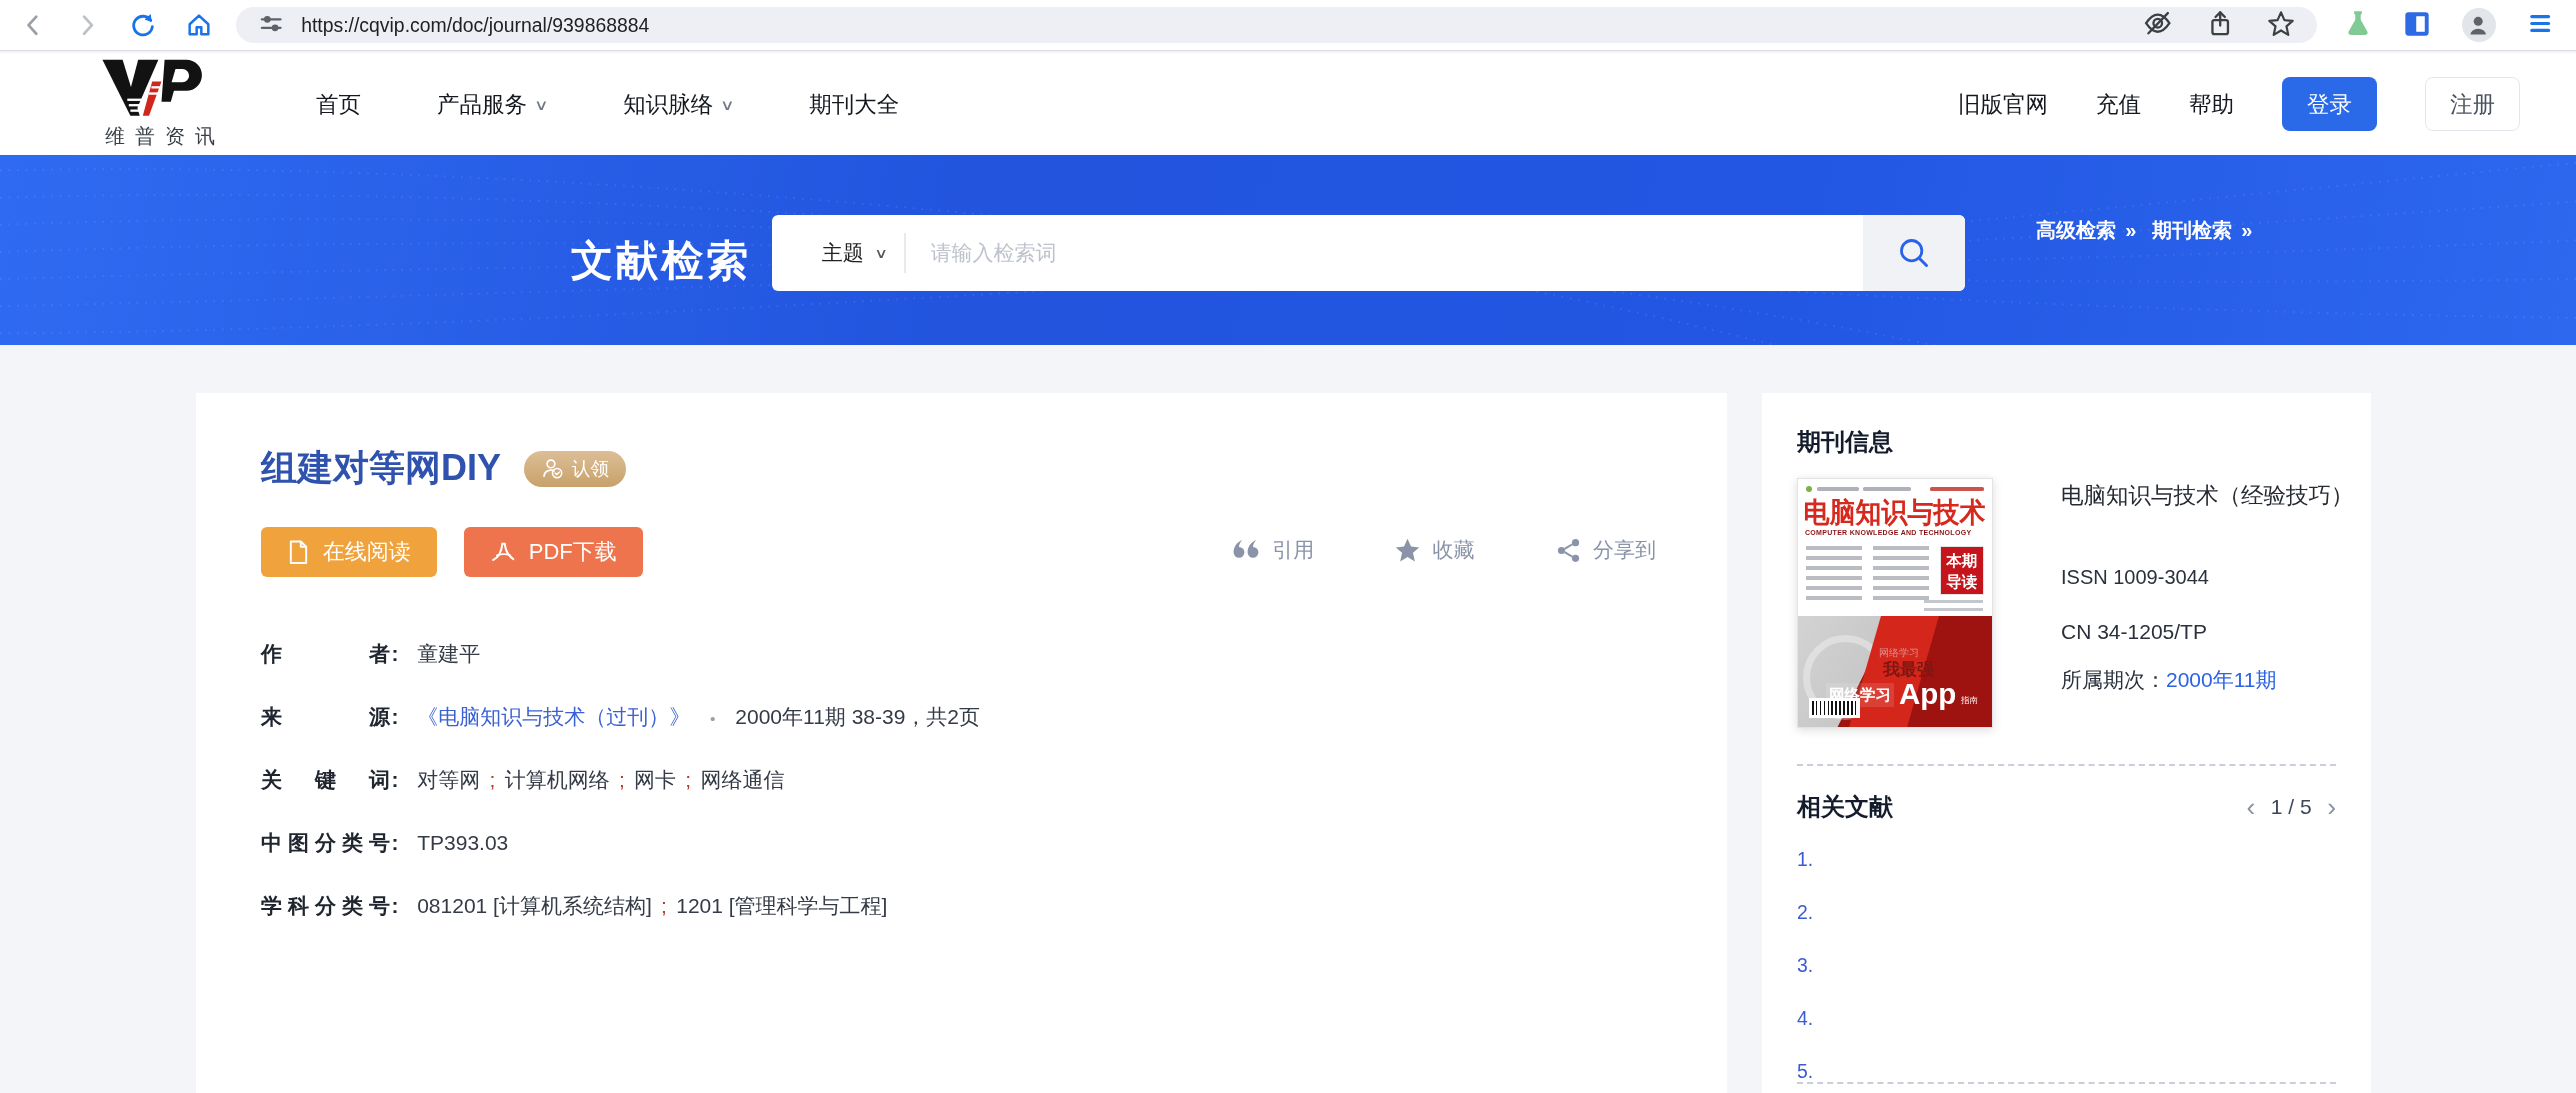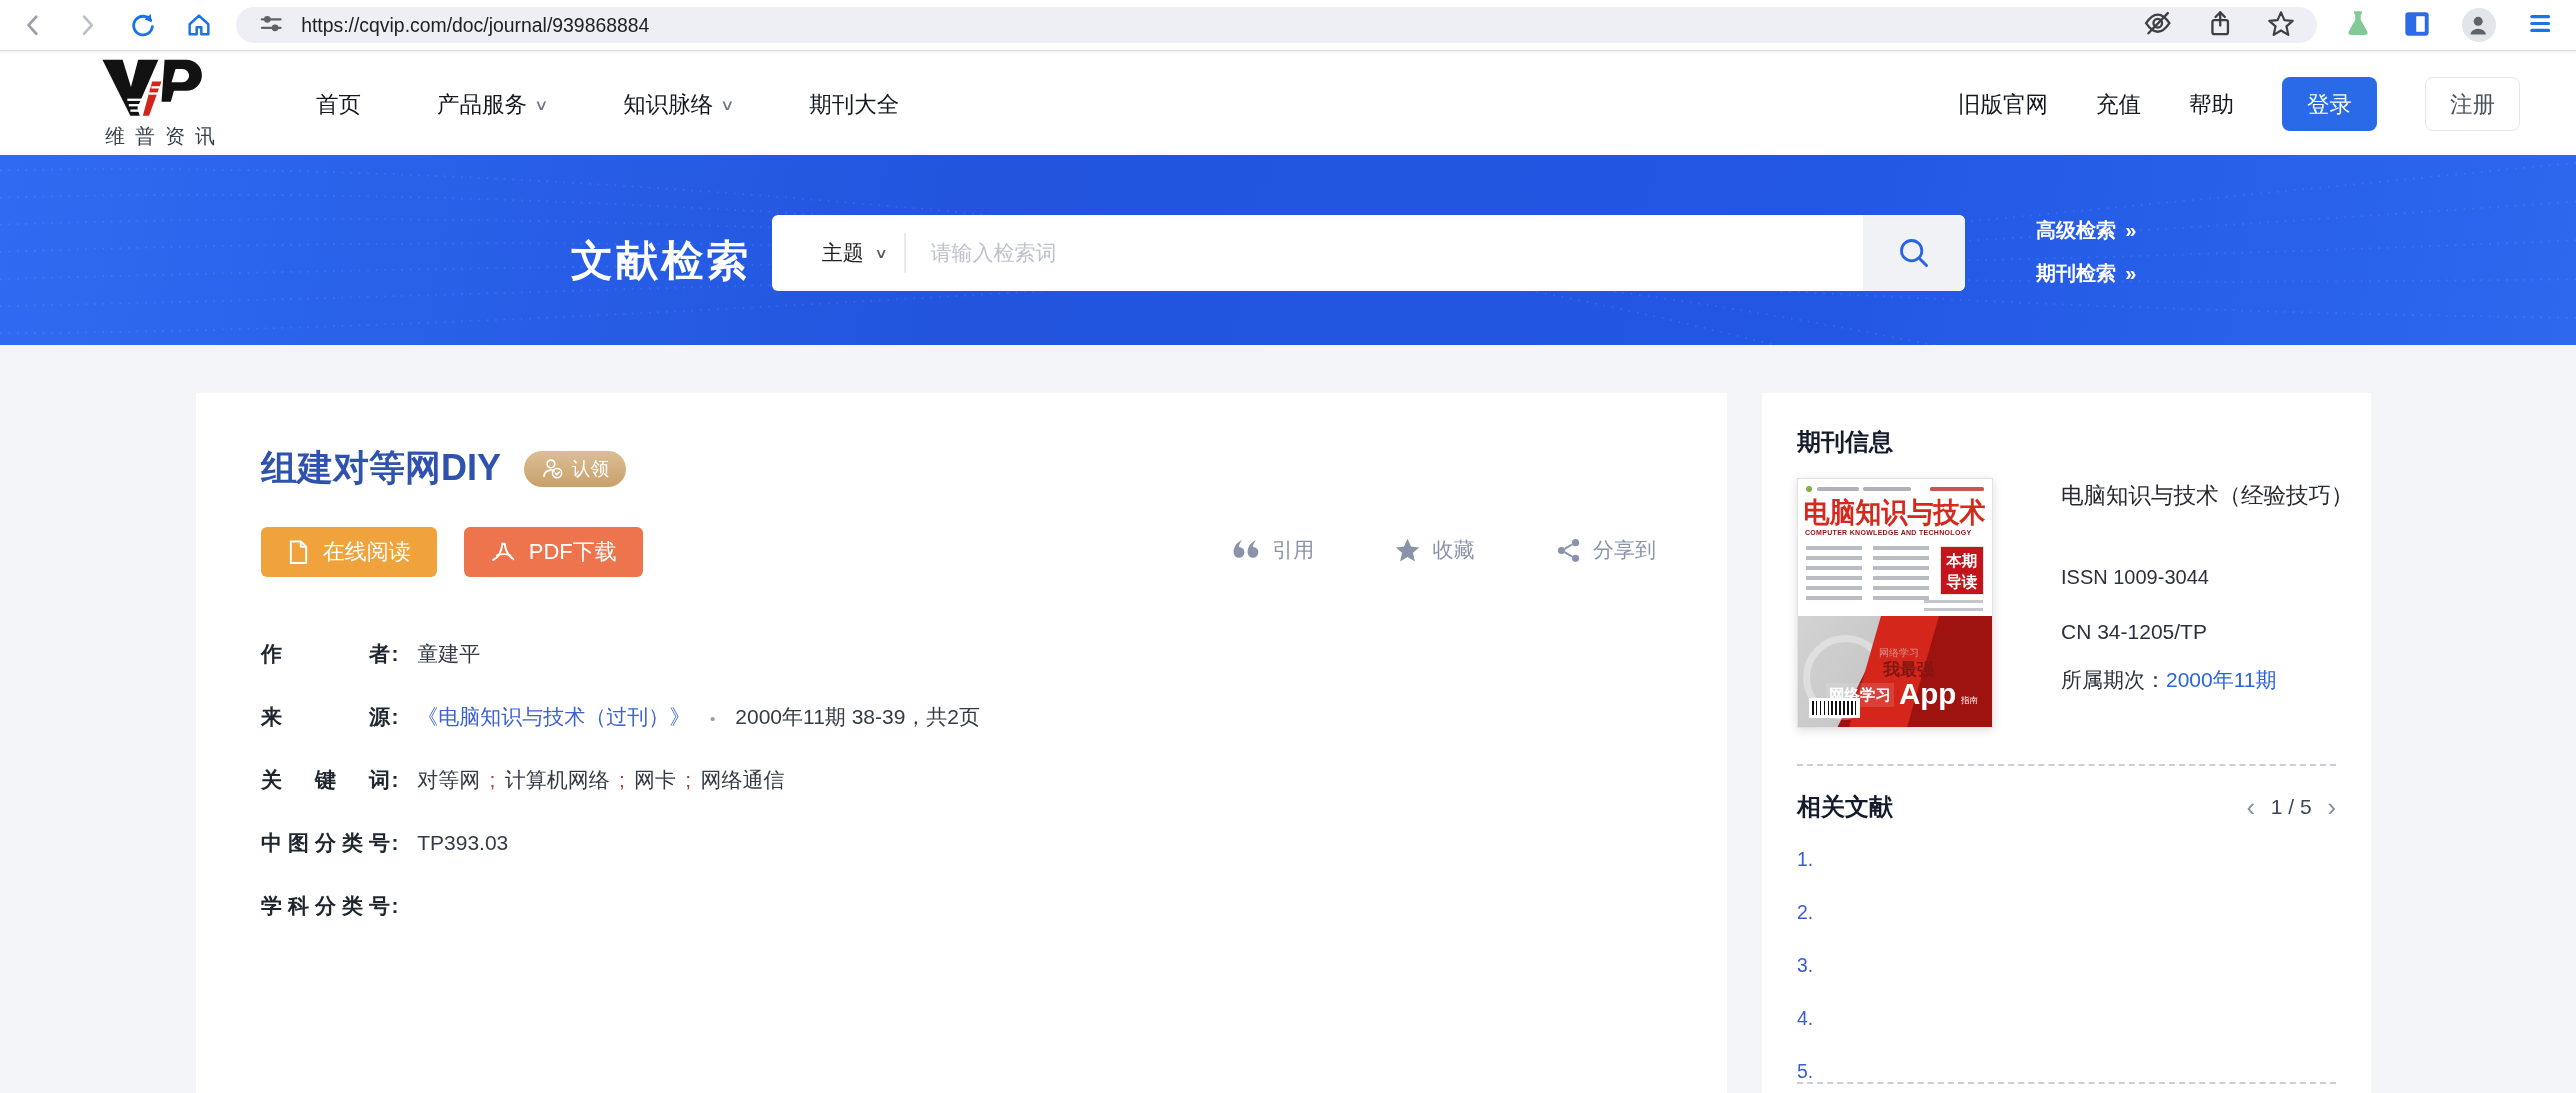"高级检索" .banner-links { flex-direction: column -> row }
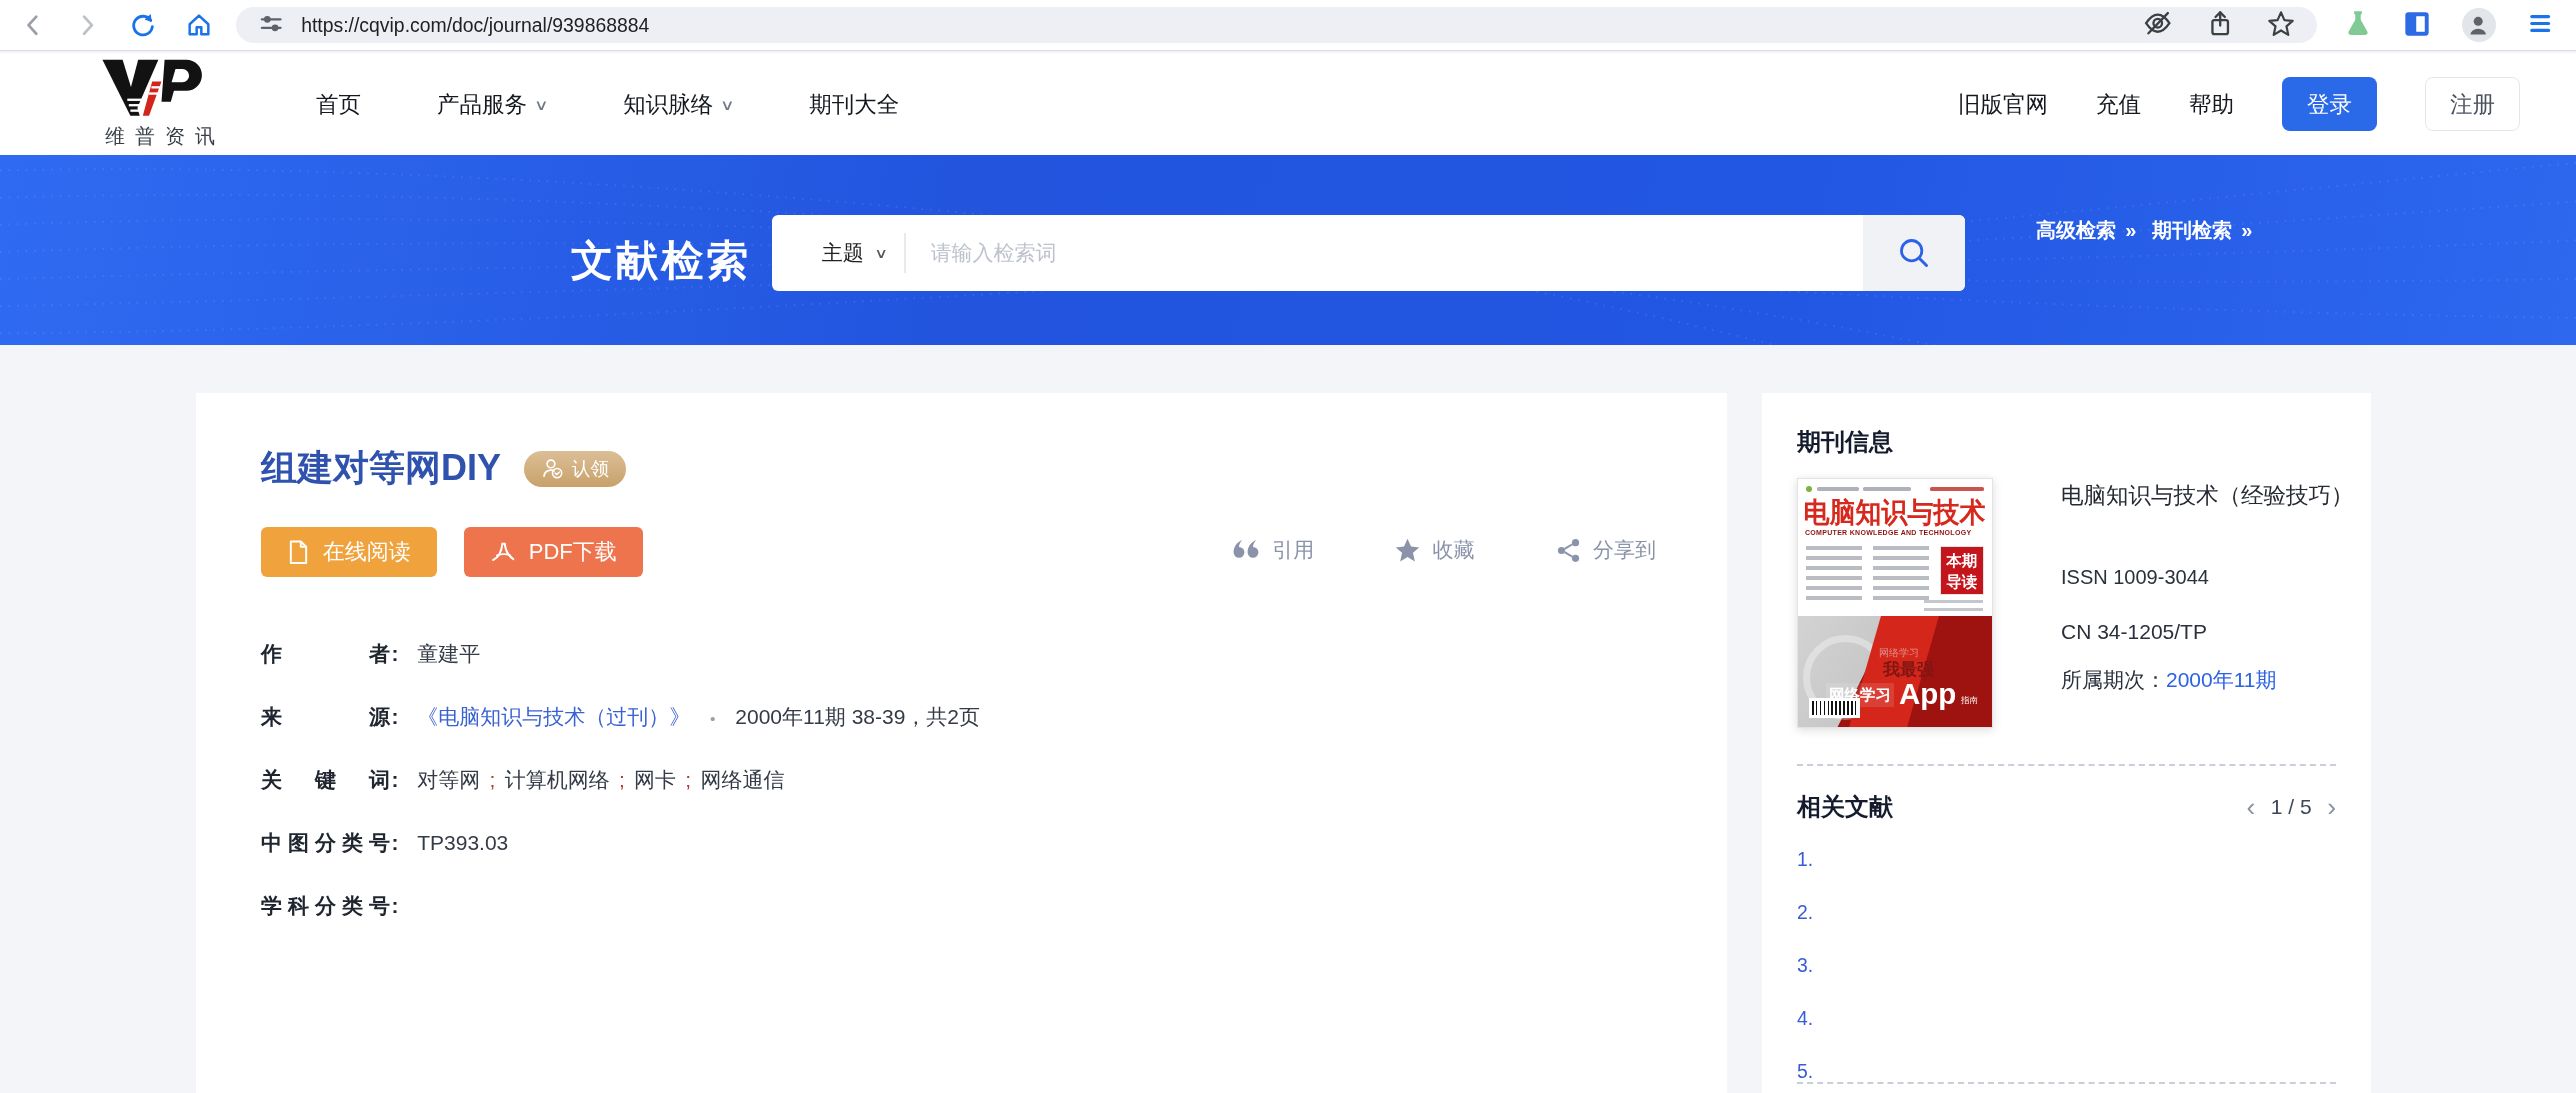"081201 [计算机系统结构] ; 1201 [管理科学与工程]" span.meta-value { html: none -> <span> <span>081201 [计算机系统结构]</span><span>;</span><span>1201 [管理科学与工程]</span> </span> }
